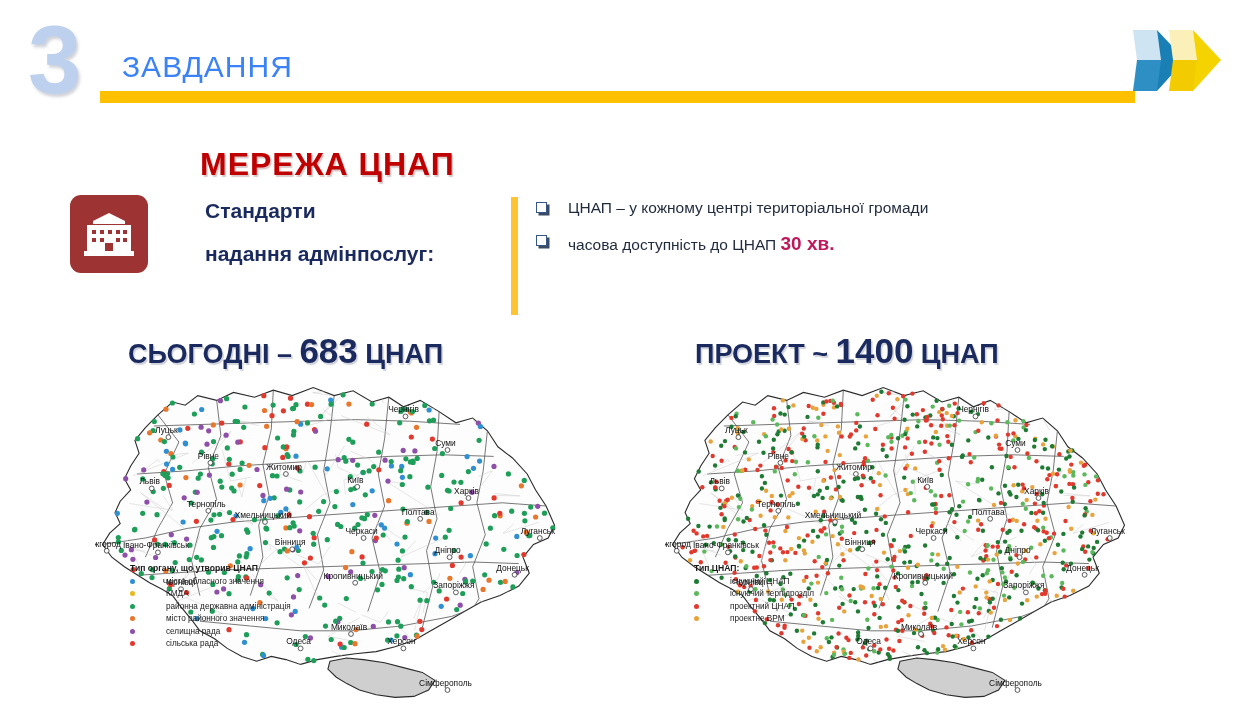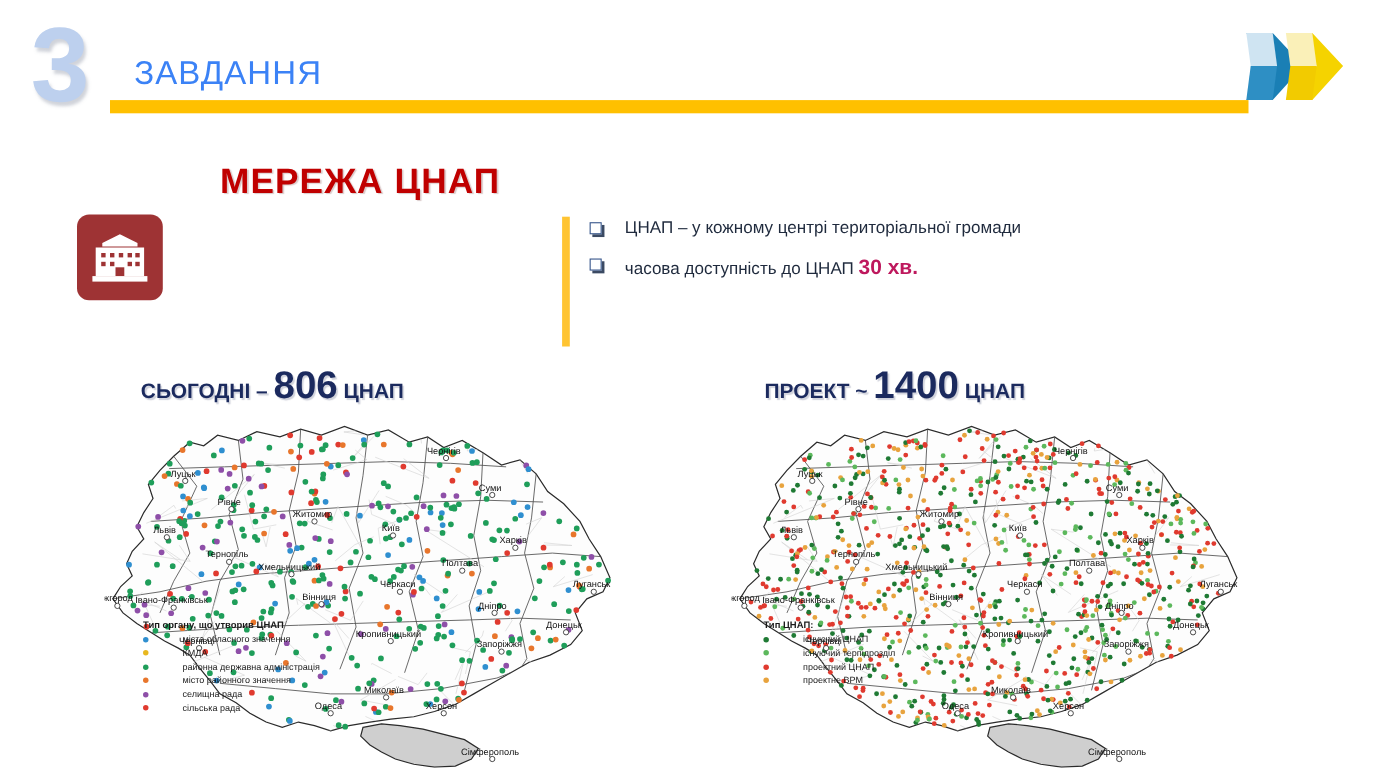"Стандарти" div.std-text { html: none -> <div> <div>Стандарти</div> <div>надання адмінпослуг:</div> </div> }
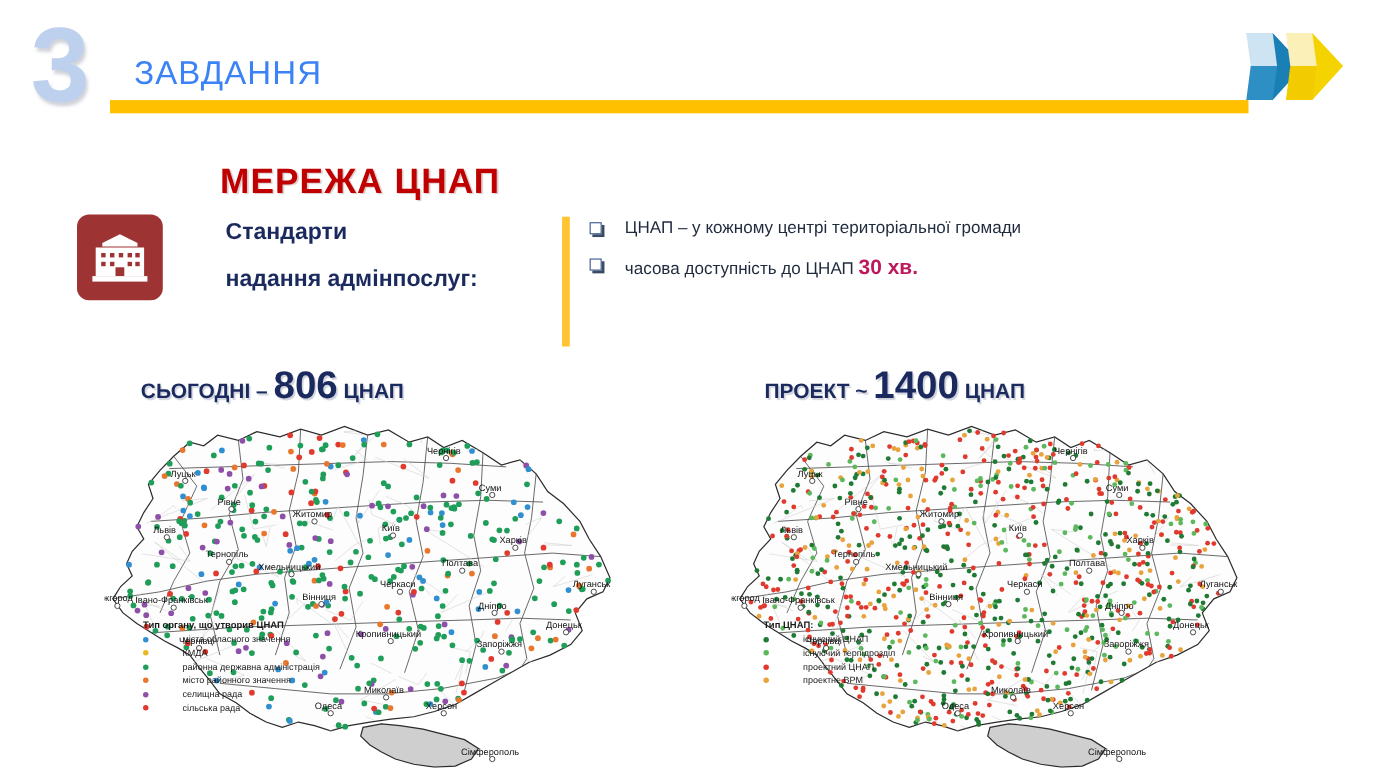"СЬОГОДНІ –" .map-head .small { font-size: 19px -> 27px }
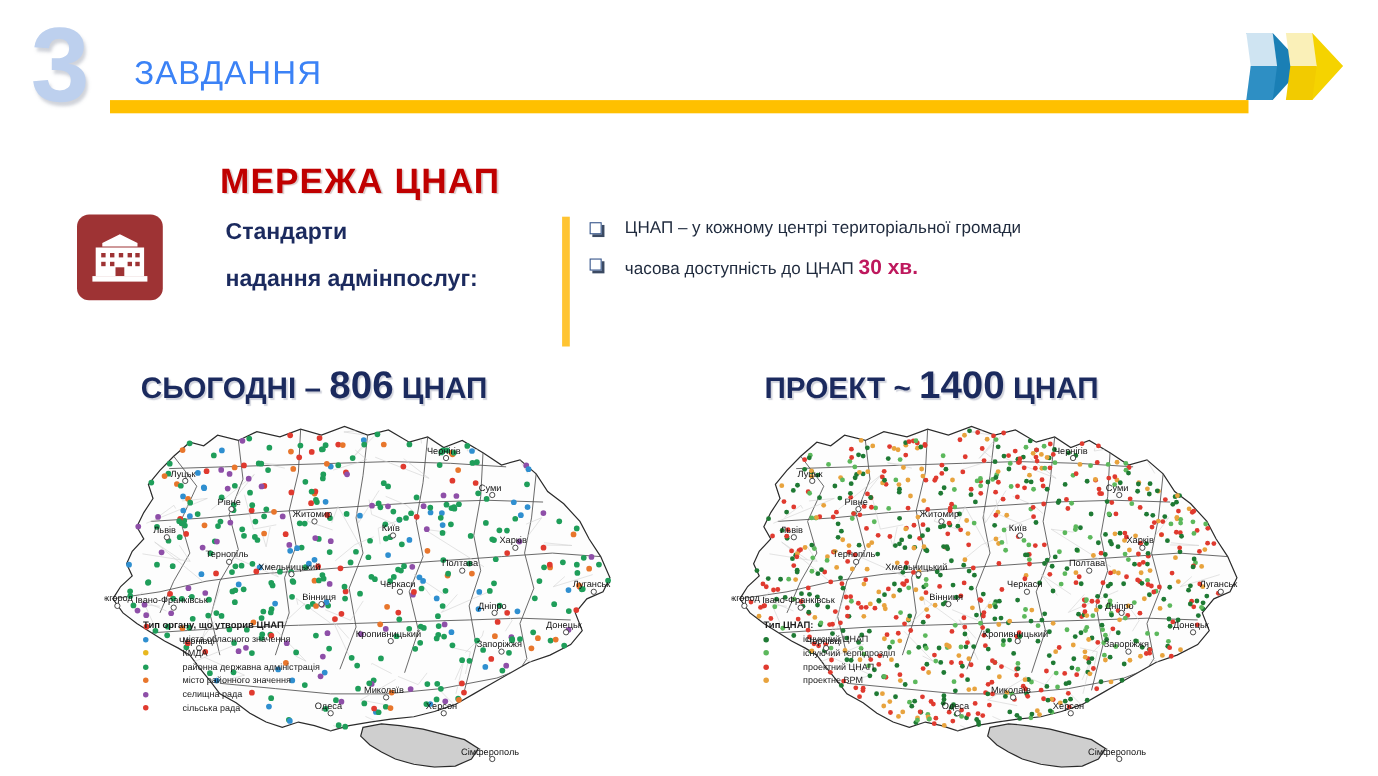"806" span.big { text: 806 -> 683 }
